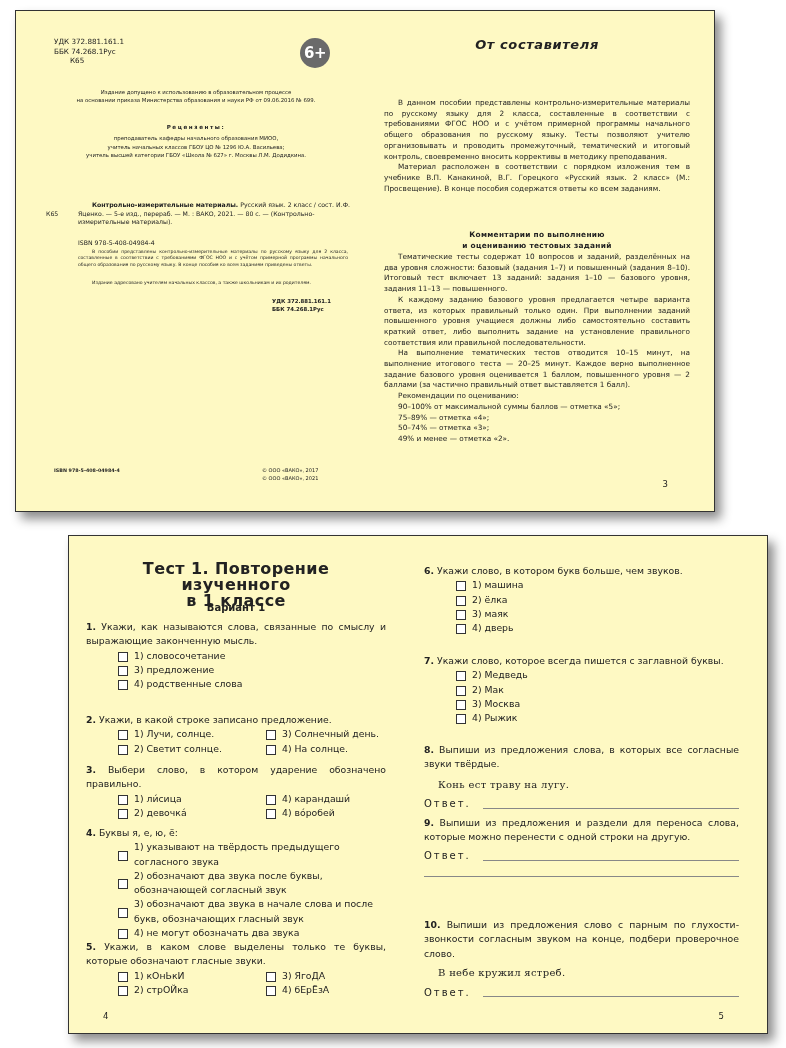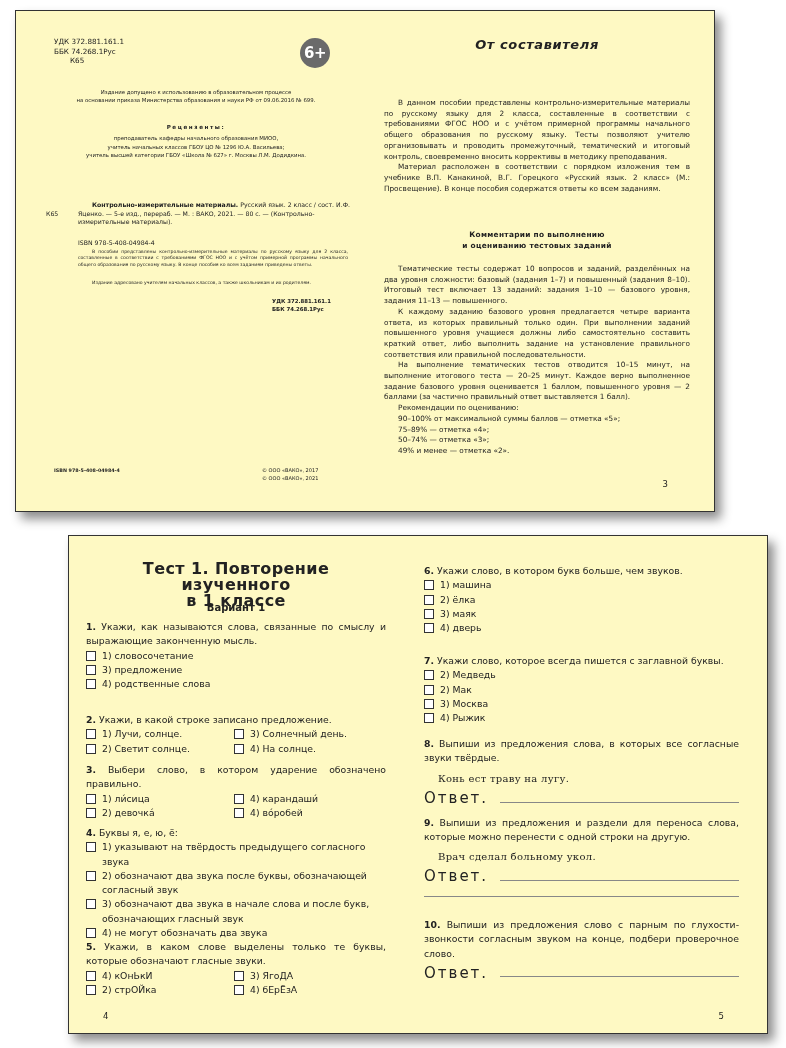"Тематические тесты содержат 10 вопросов" div.fw-text { margin-top: 12px -> none }
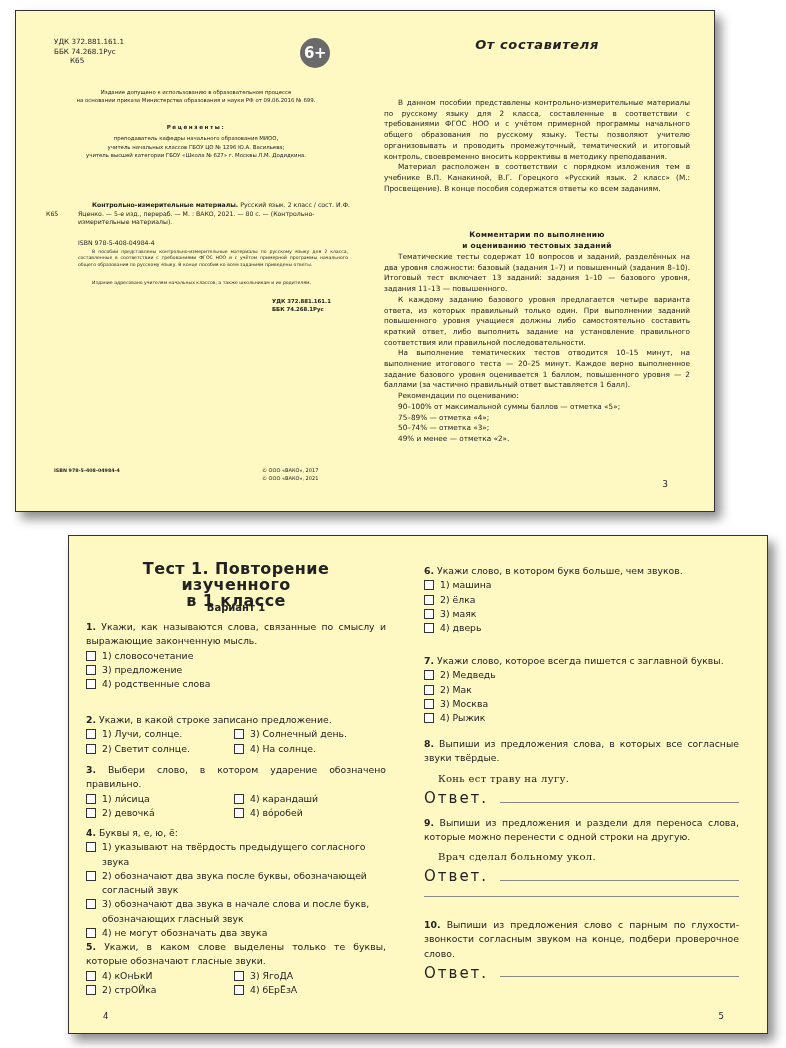"1) машина" .opt { align-items: flex-start -> center; margin-left: none -> 32px }
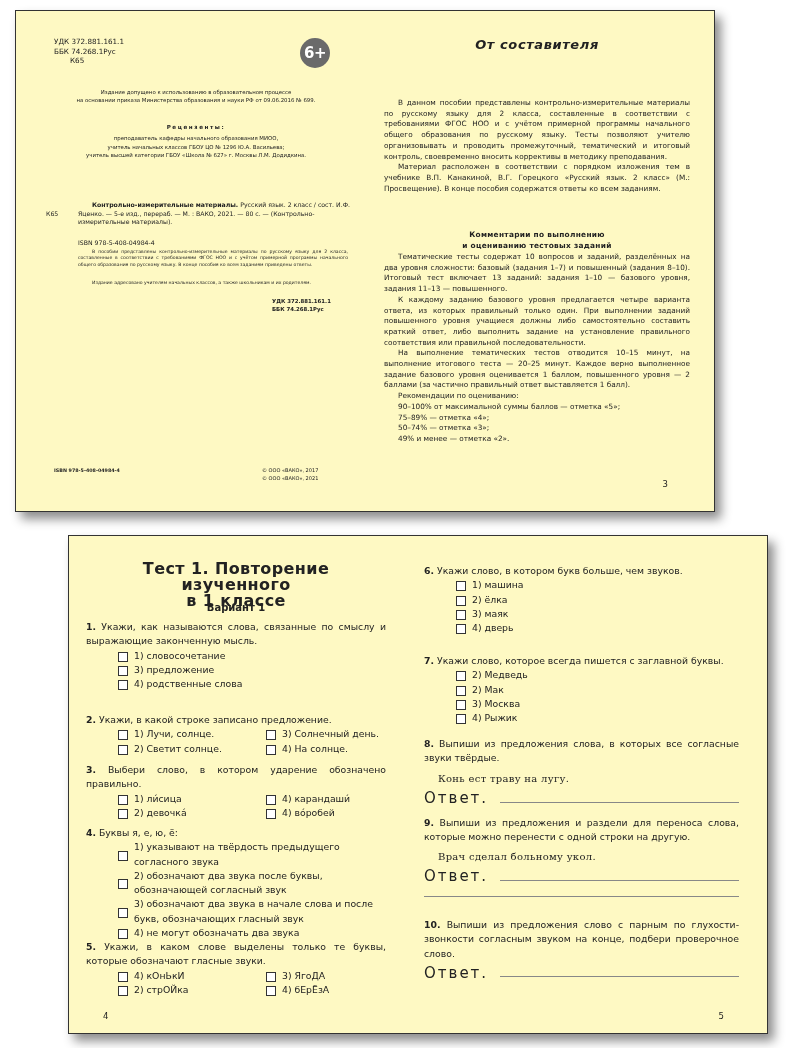"8. Выпиши из предложения слова," div.q { top: 201px -> 207px }
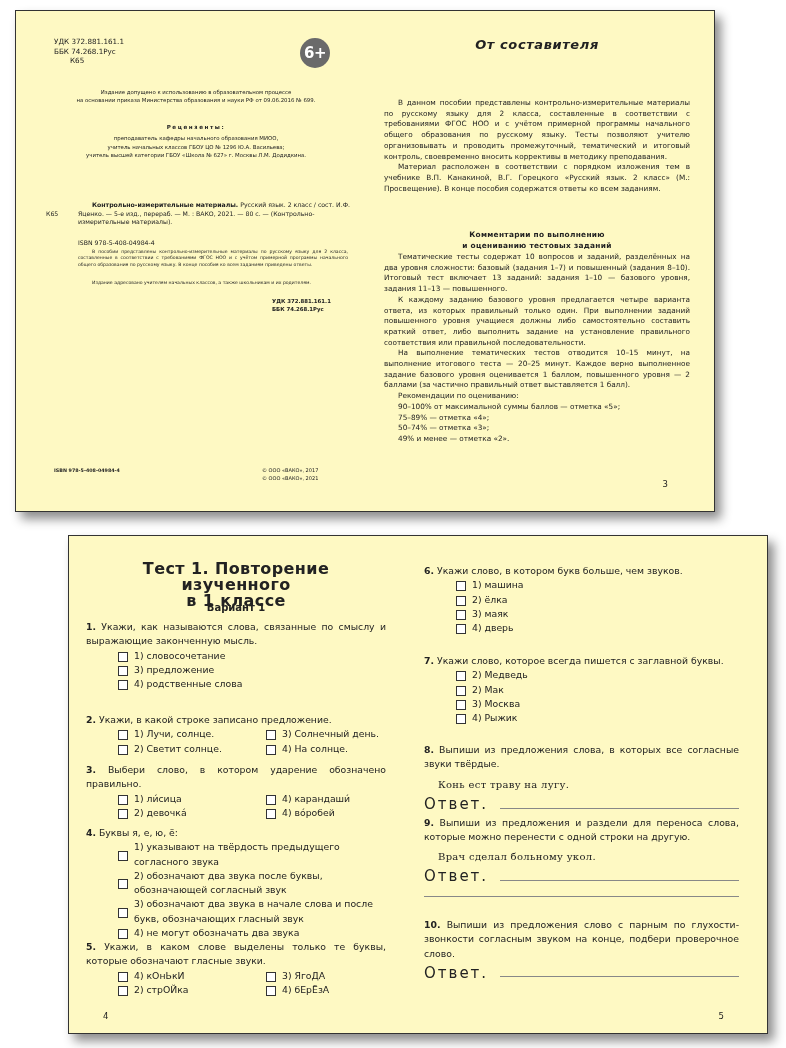"Ответ." .answer-label { font-size: 15px -> 10px }
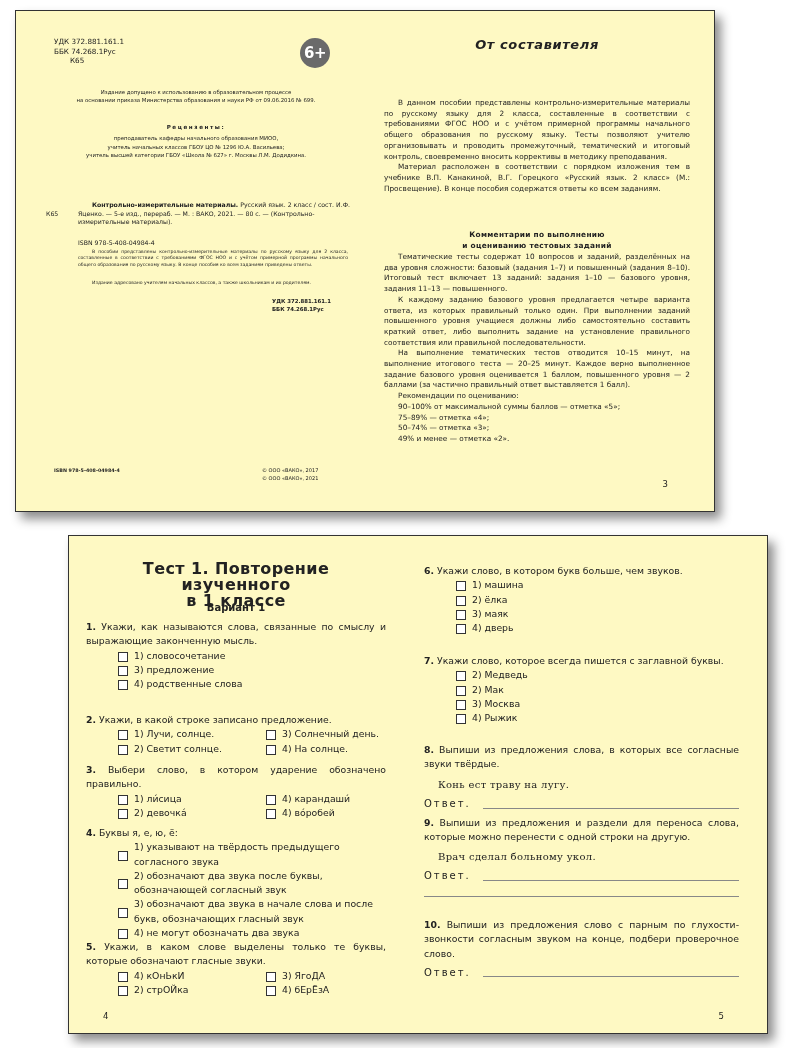"Врач сделал больному укол." div.serif-sent { html: <div>Врач сделал больному укол.</div> -> none }
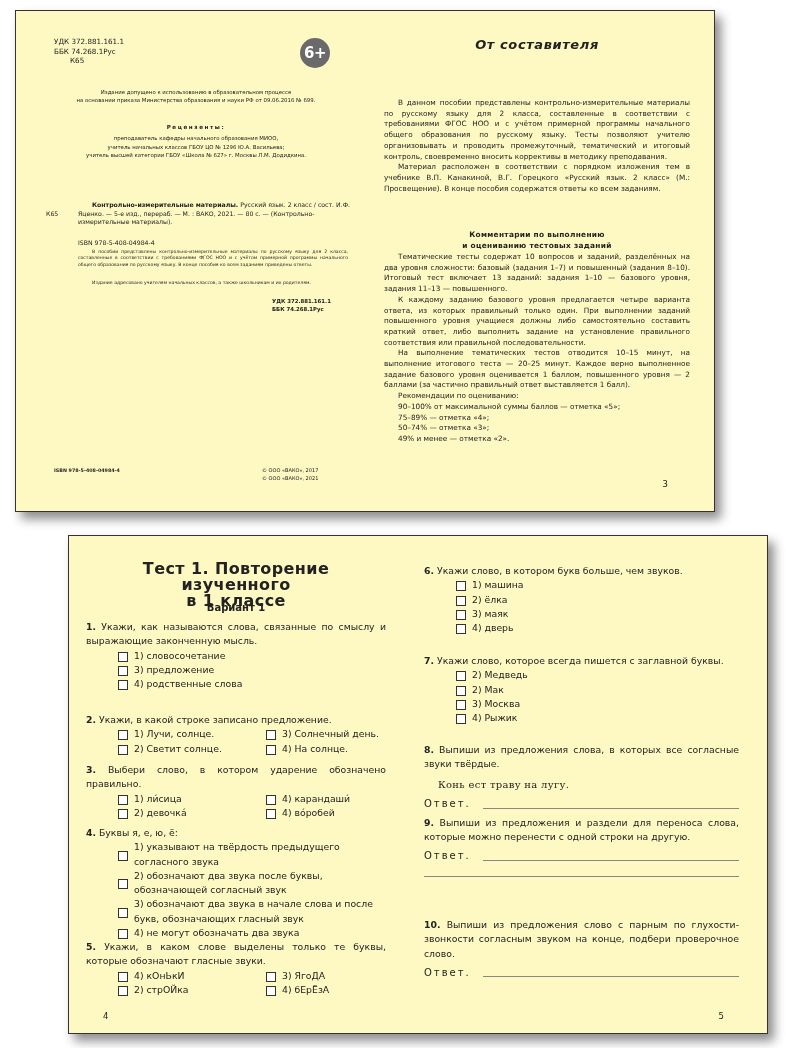"4) кОнЬкИ" span { text: 4 -> 1 }
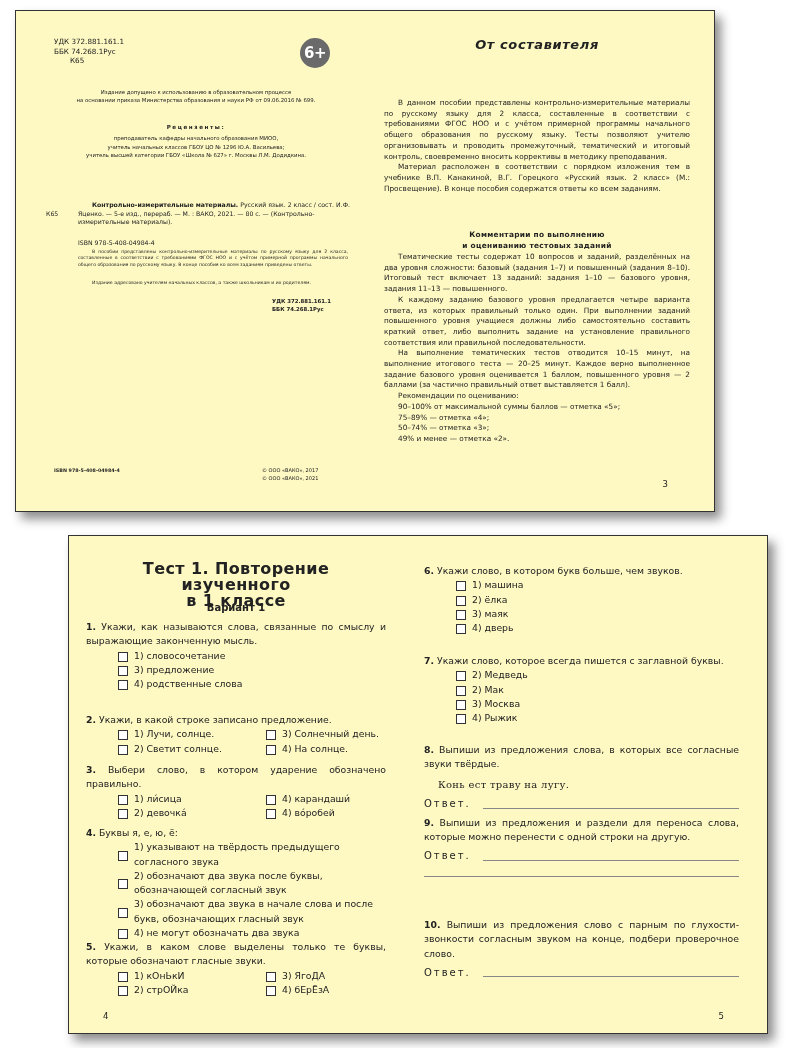"В небе кружил ястреб." div.serif-sent { html: none -> <div>В небе кружил ястреб.</div> }
